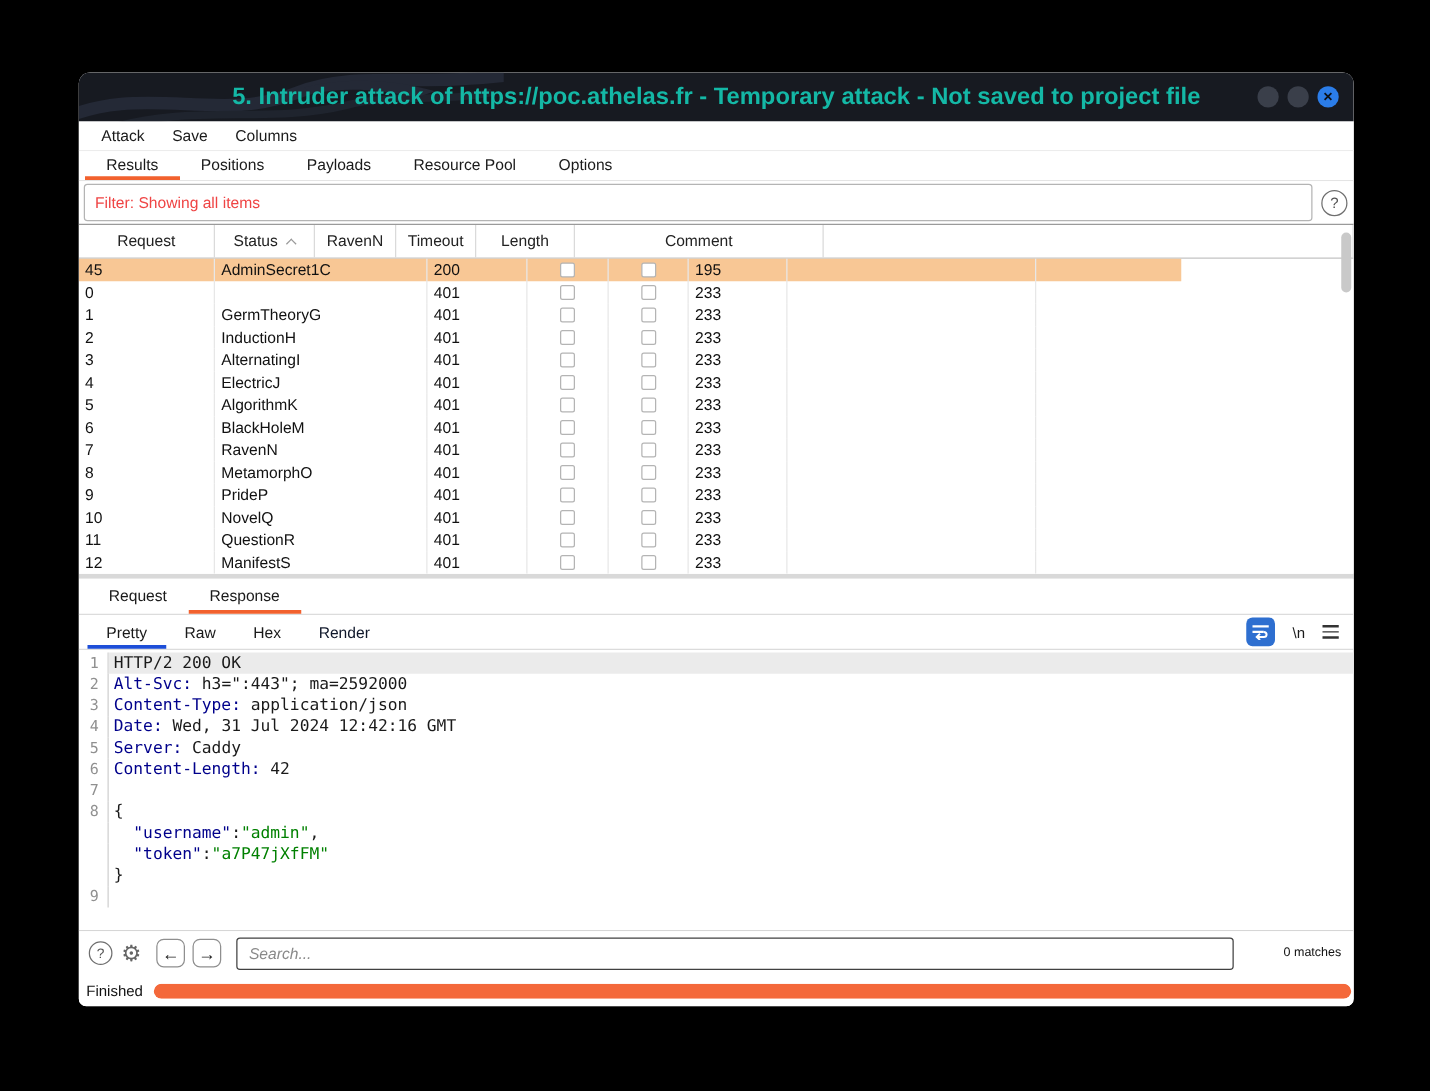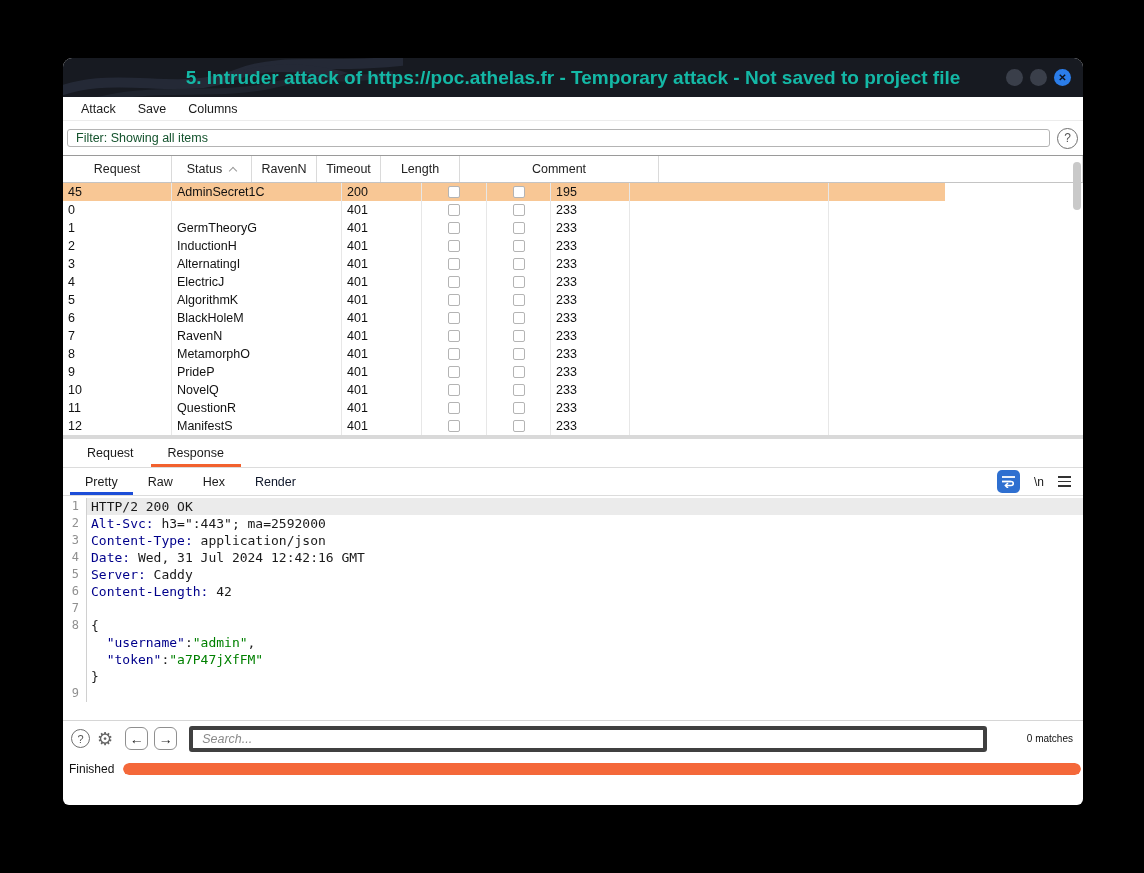"Results" div.tabsrow { html: none -> <div> <div>Results</div> <div>Positions</div> <div>Payloads</div> <div>Resource Pool</div> <div>Options</div> </div> }
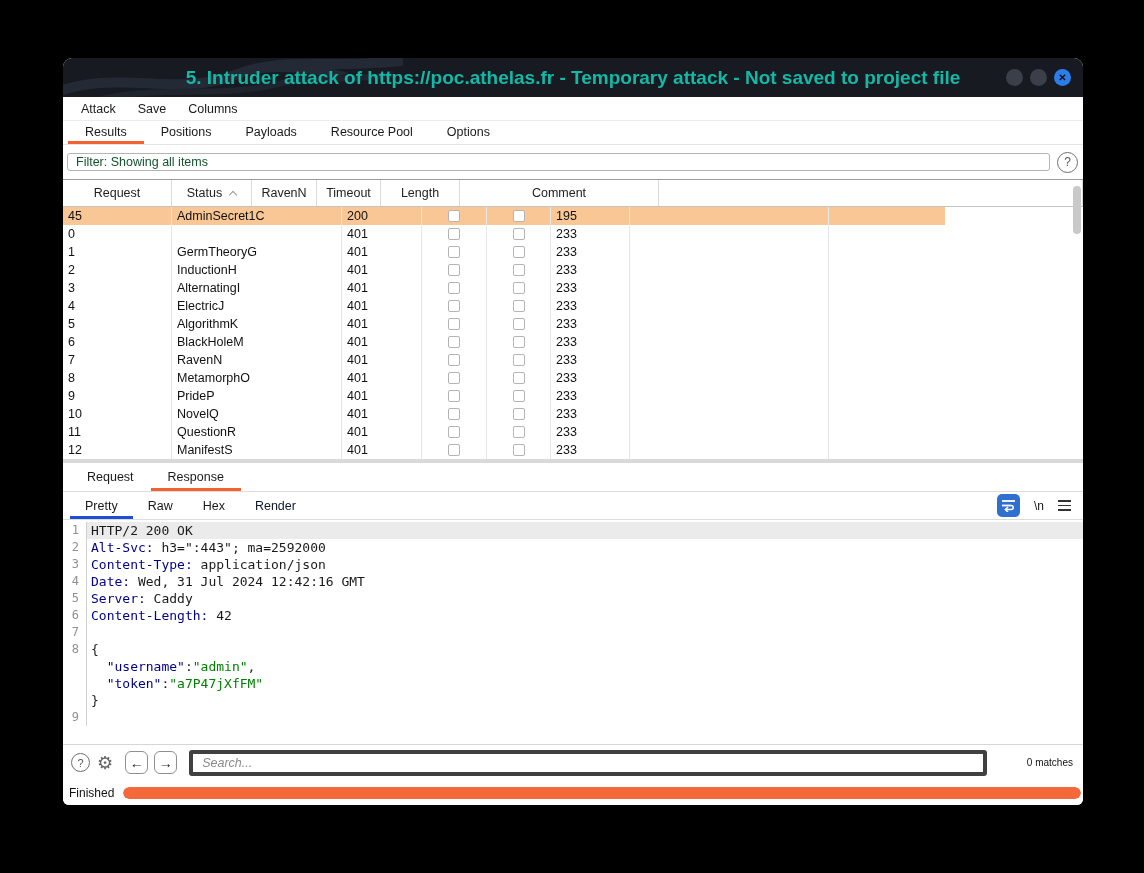"Filter: Showing all items" .filter-box { color: #14532d -> #ef4444; height: 18px -> 30px }
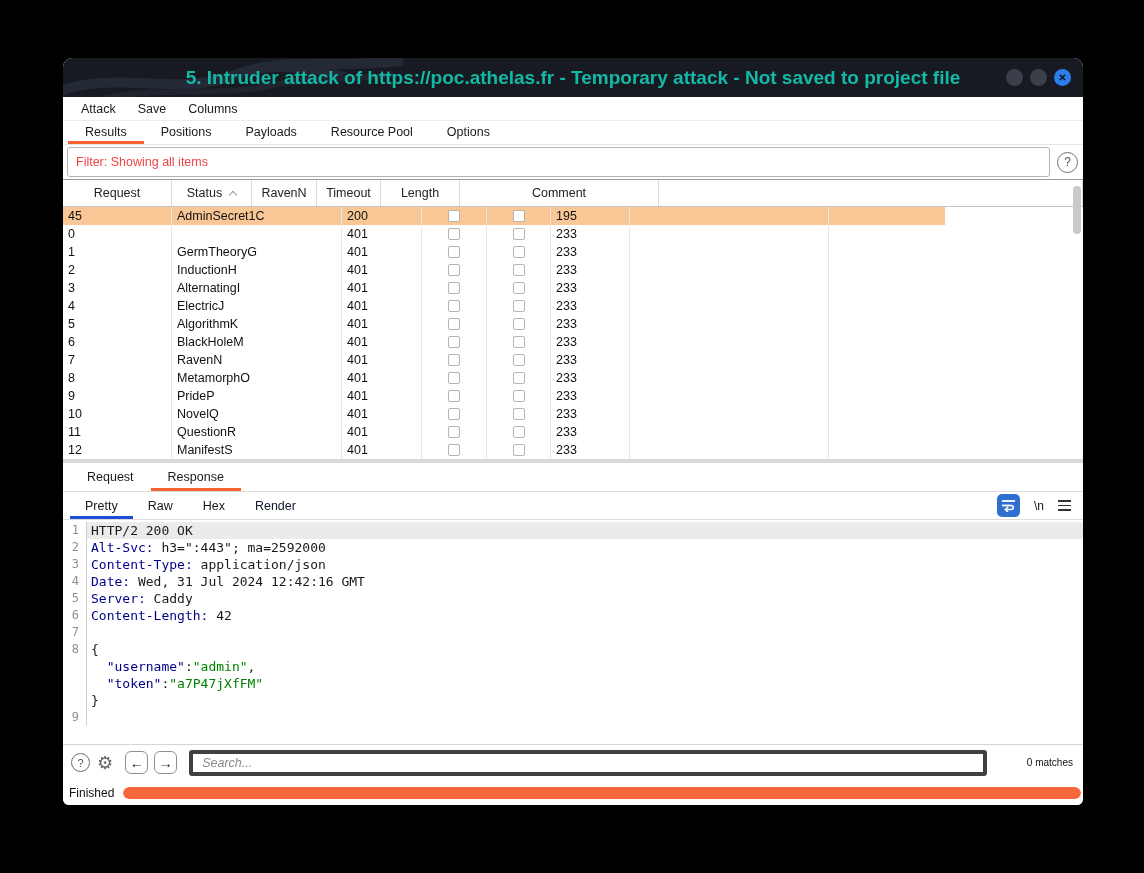"Search..." .search-input { border: 4px solid #404040 -> 1px solid #404040 }
